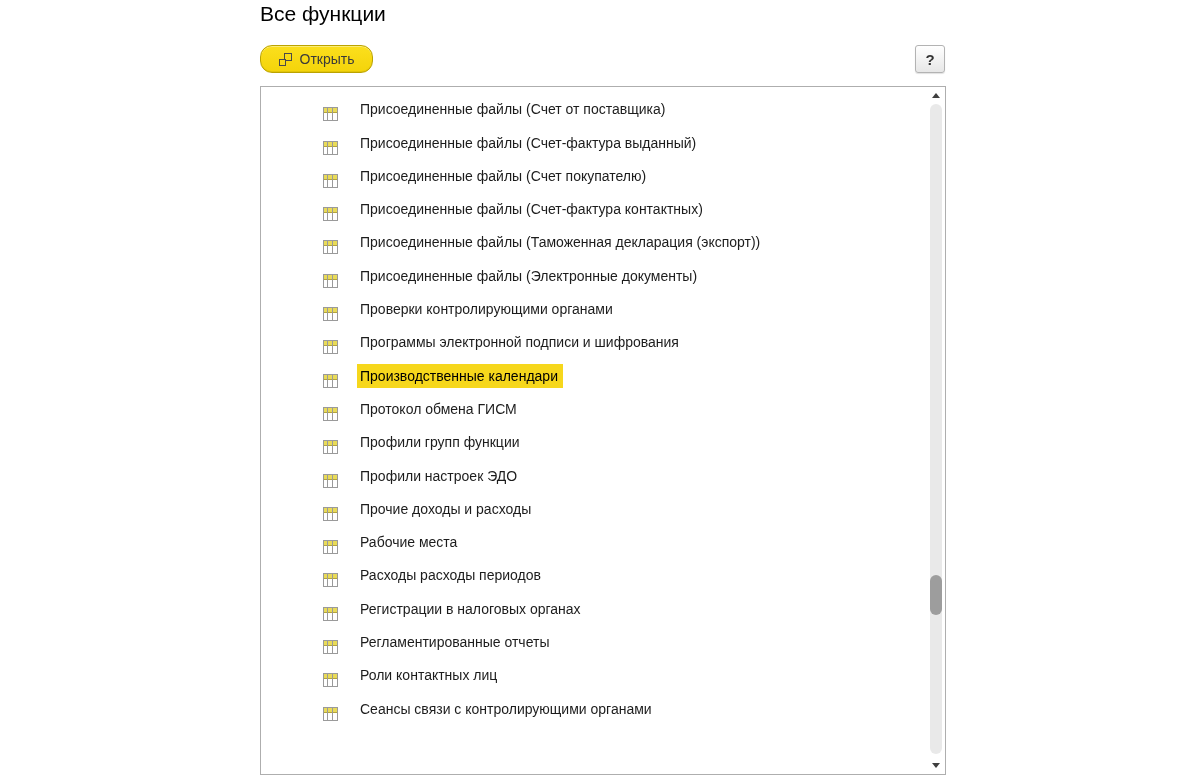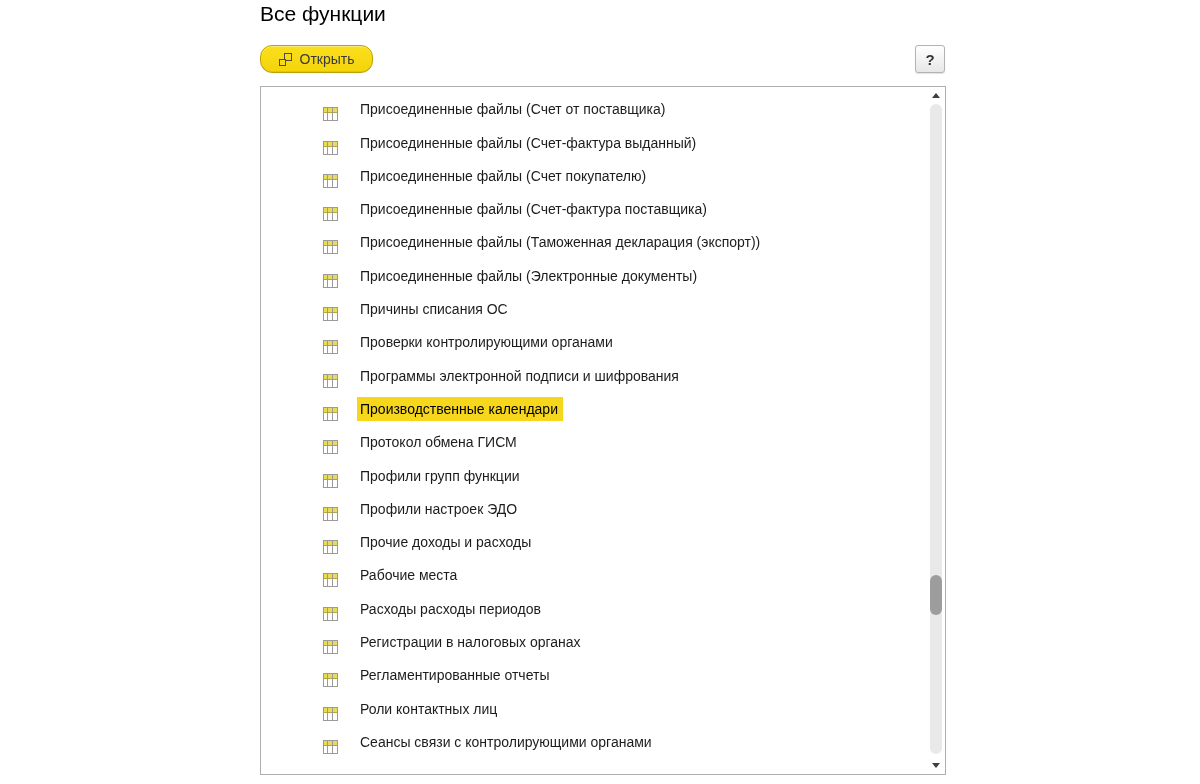"Присоединенные файлы (Счет-фактура поставщика)" span.row-label { text: поставщика -> контактных }
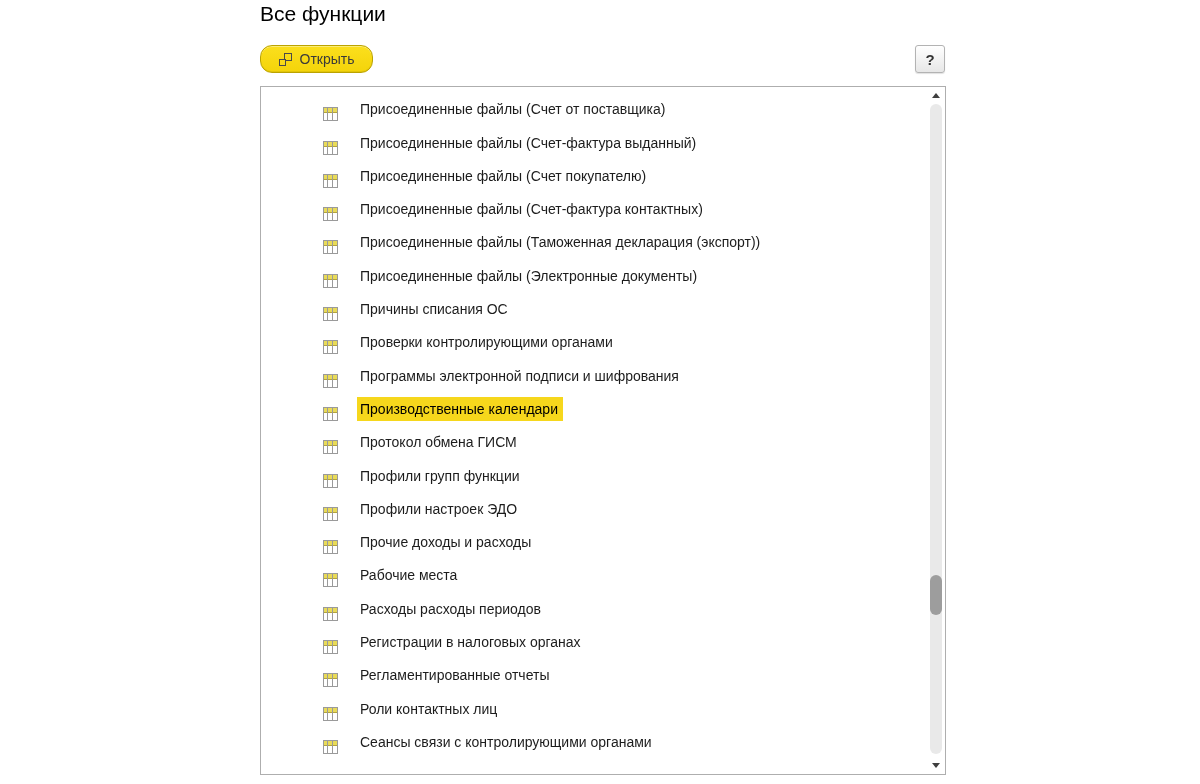"Причины списания ОС" li { html: <li> <span></span> <span>Причины списания ОС</span> </li> -> none }
